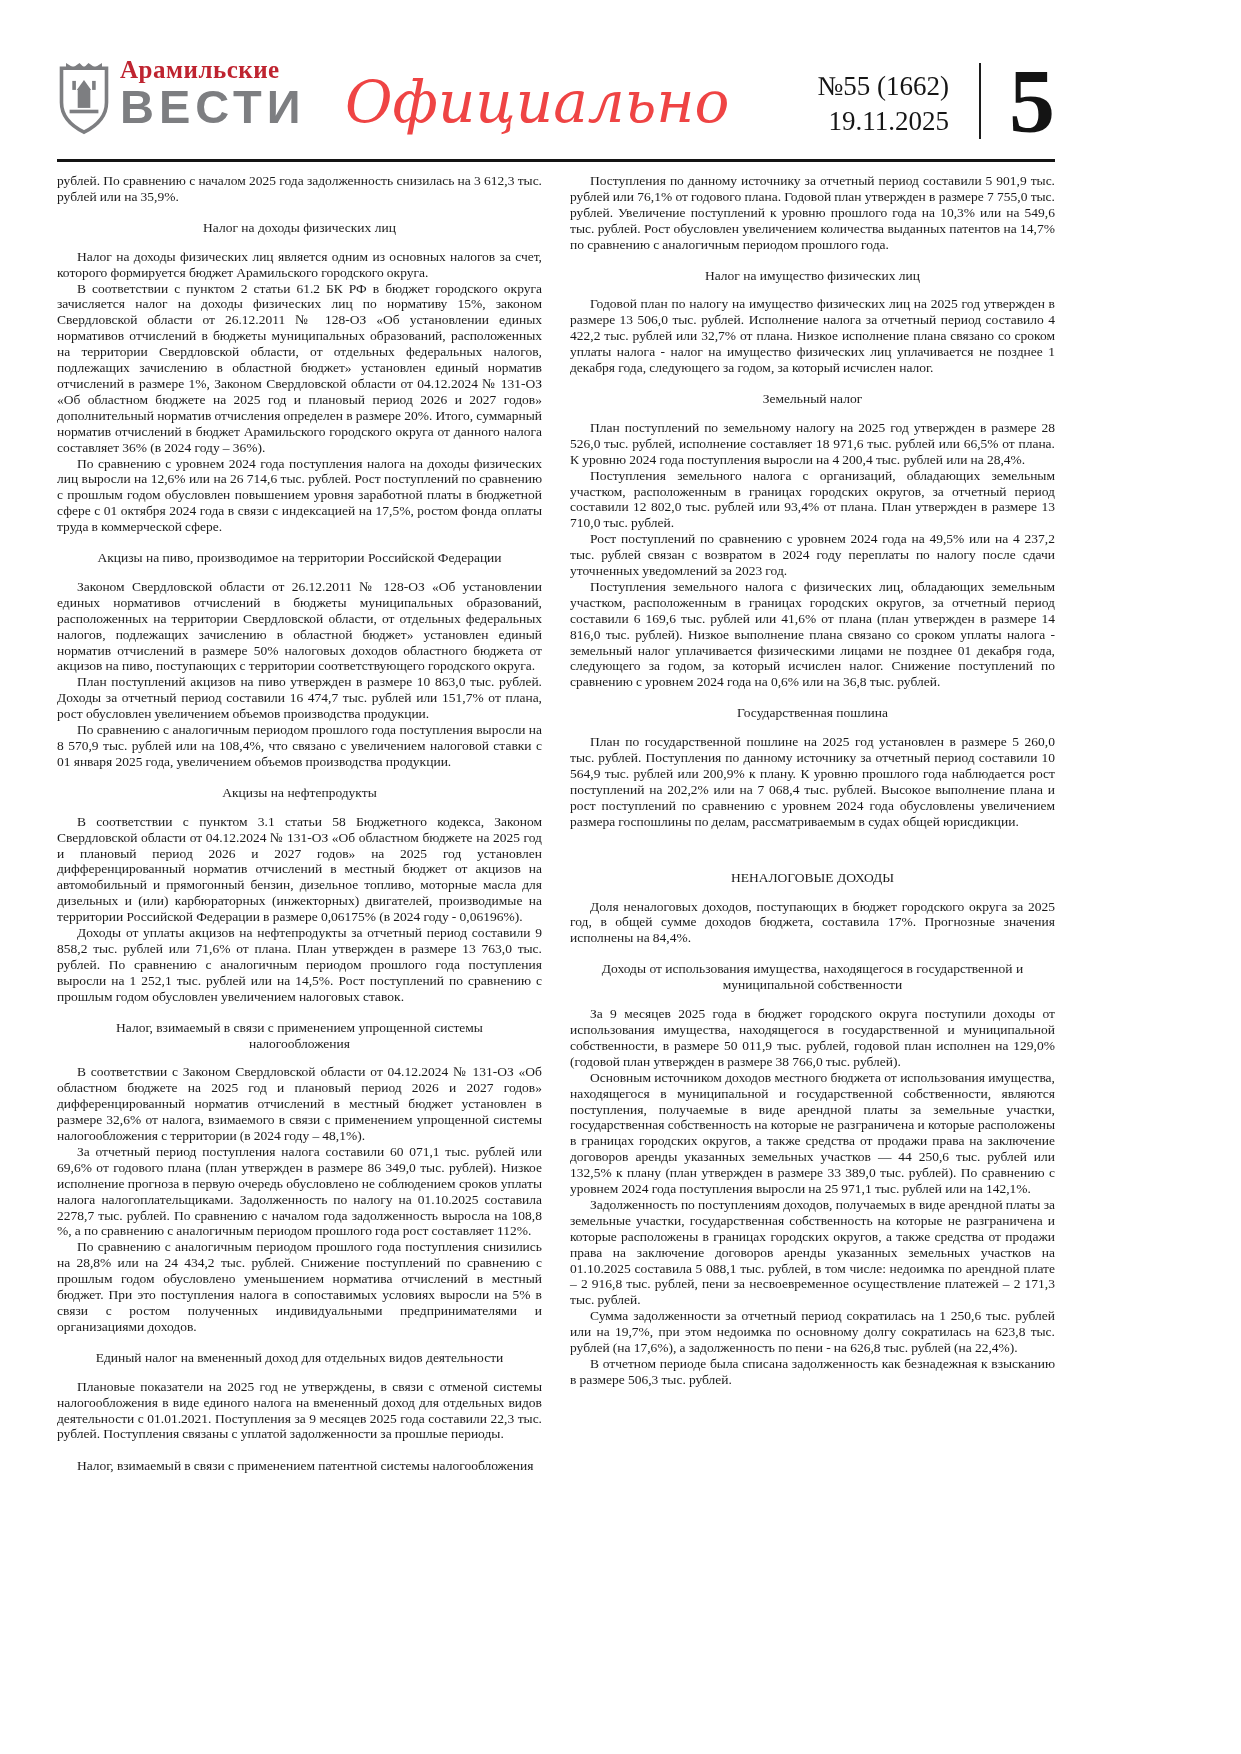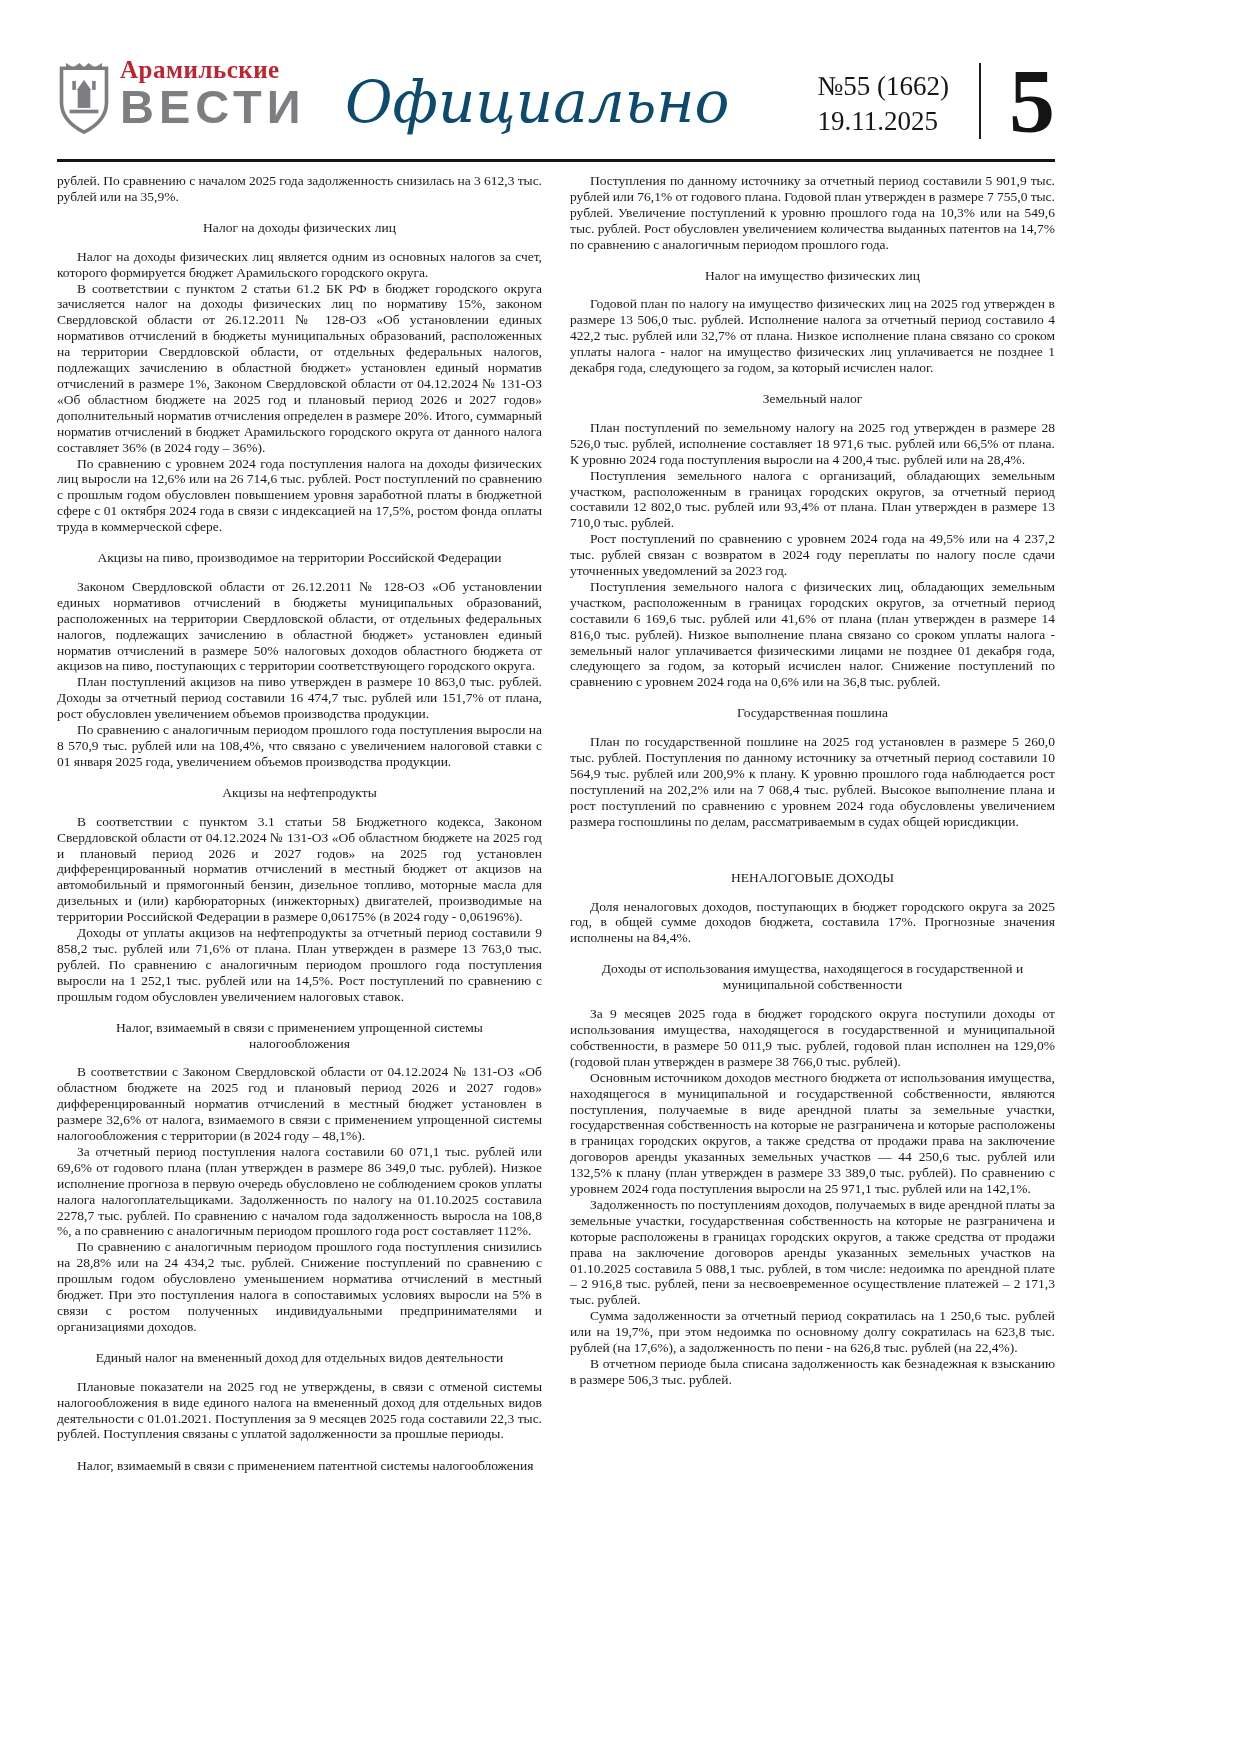"Официально" .section-title { color: #0c4a6e -> #ef4444 }
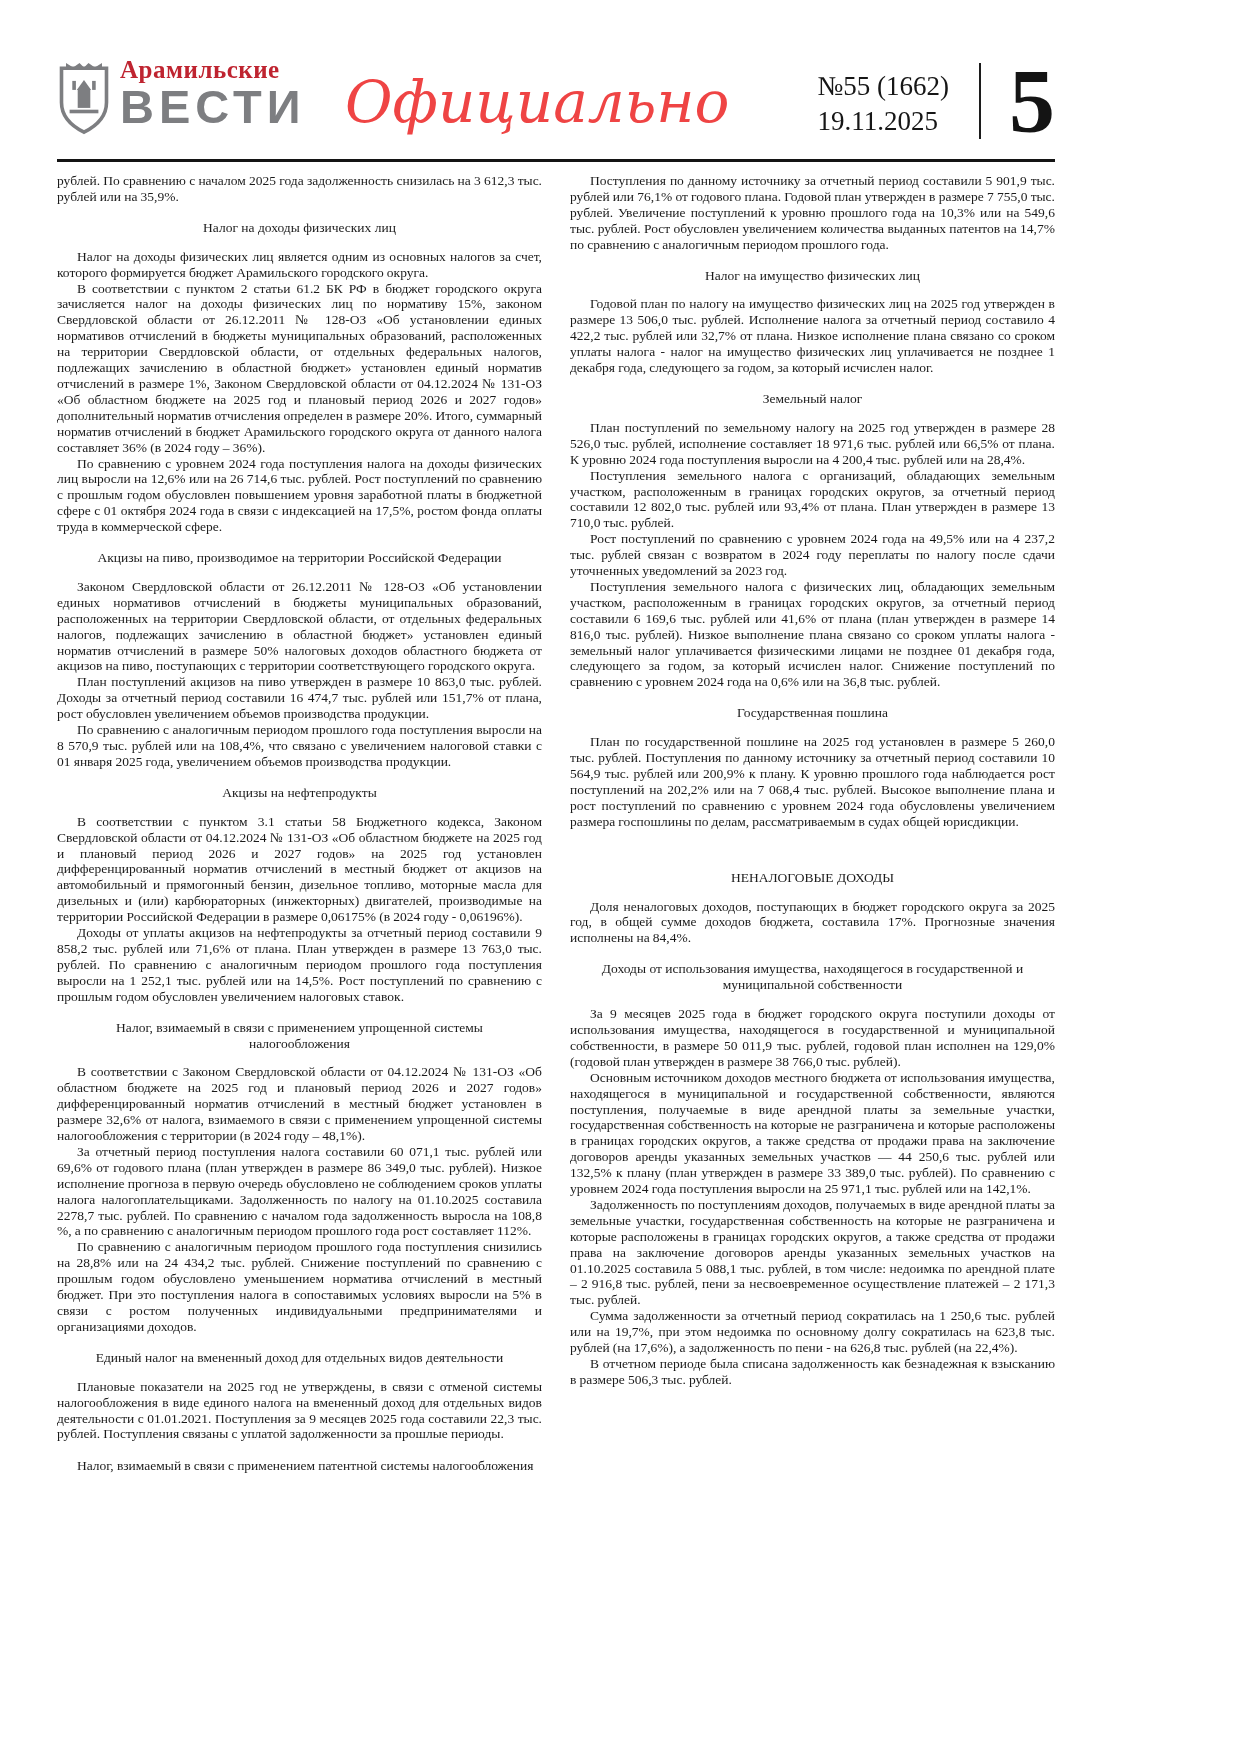"№55 (1662)" .issue-block { text-align: left -> right }
